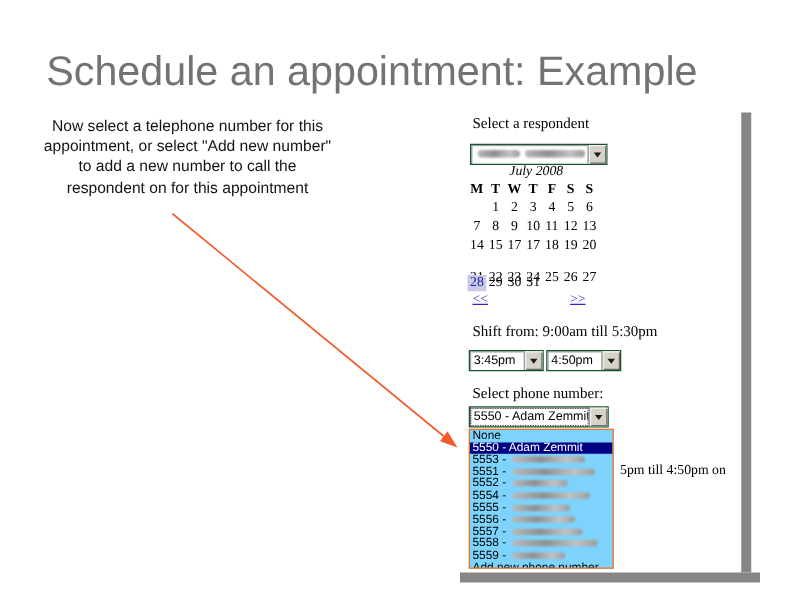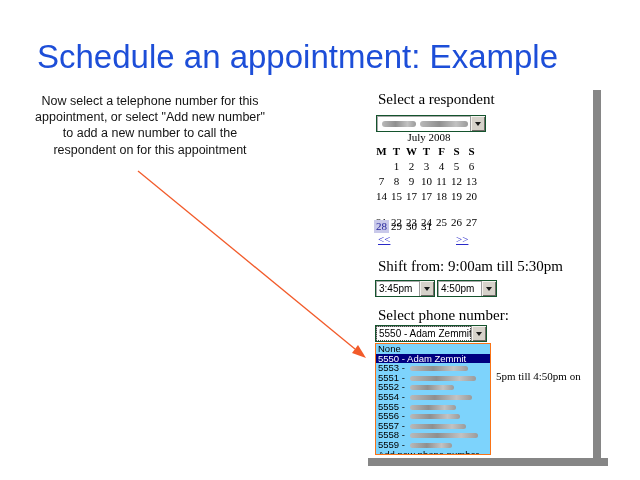"Schedule an appointment: Example" .slide-title { color: #1d4ed8 -> #737373 }
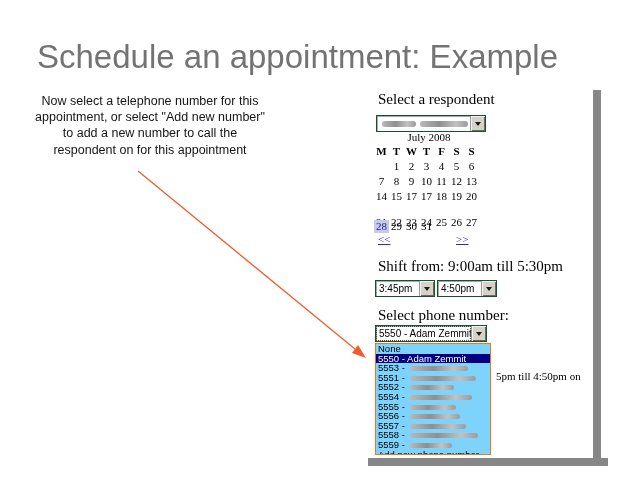"Select a respondent" .serif-label { font-size: 15px -> 12px }
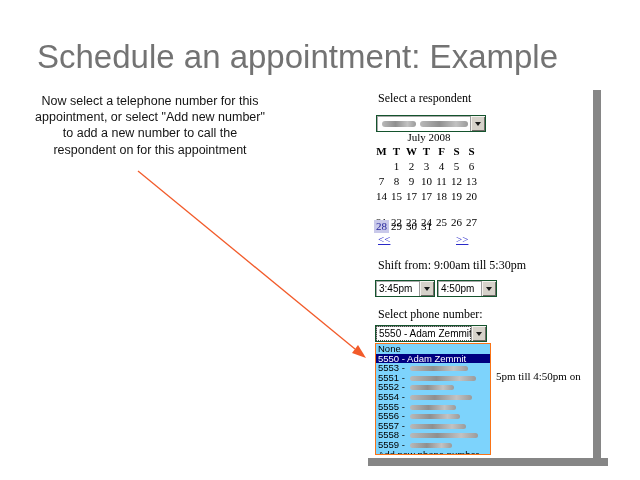"July 2008" .cal-title { font-style: none -> italic }
